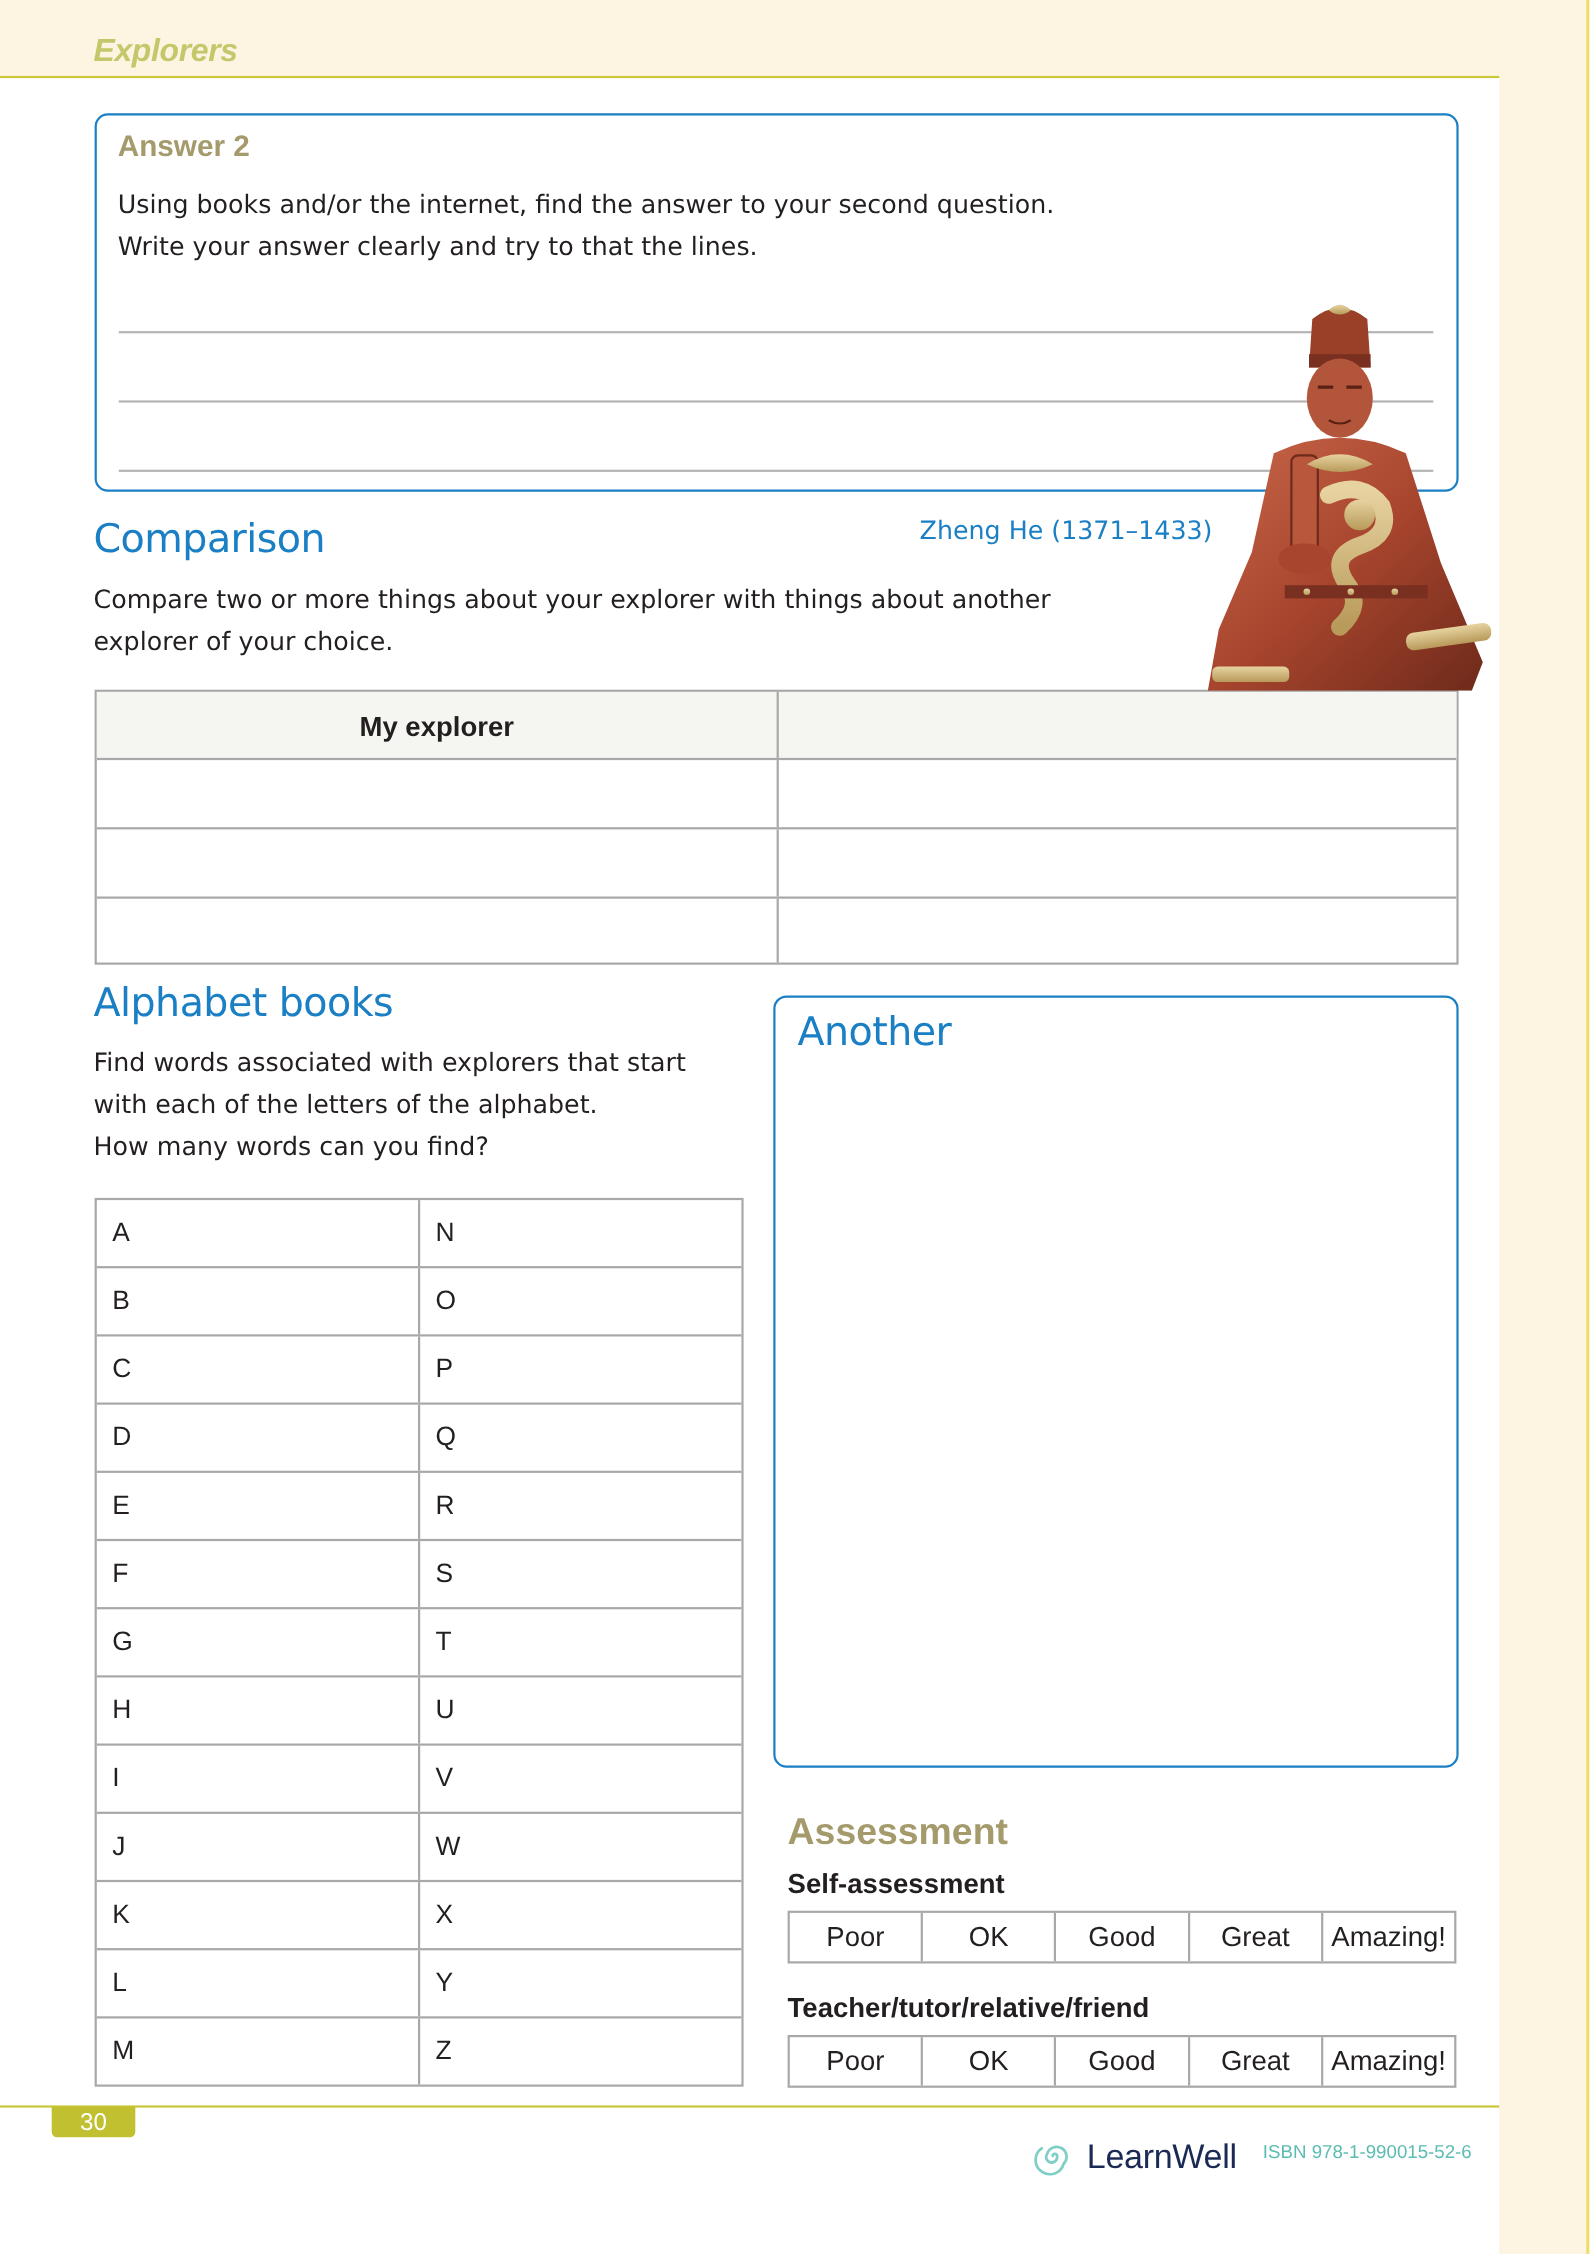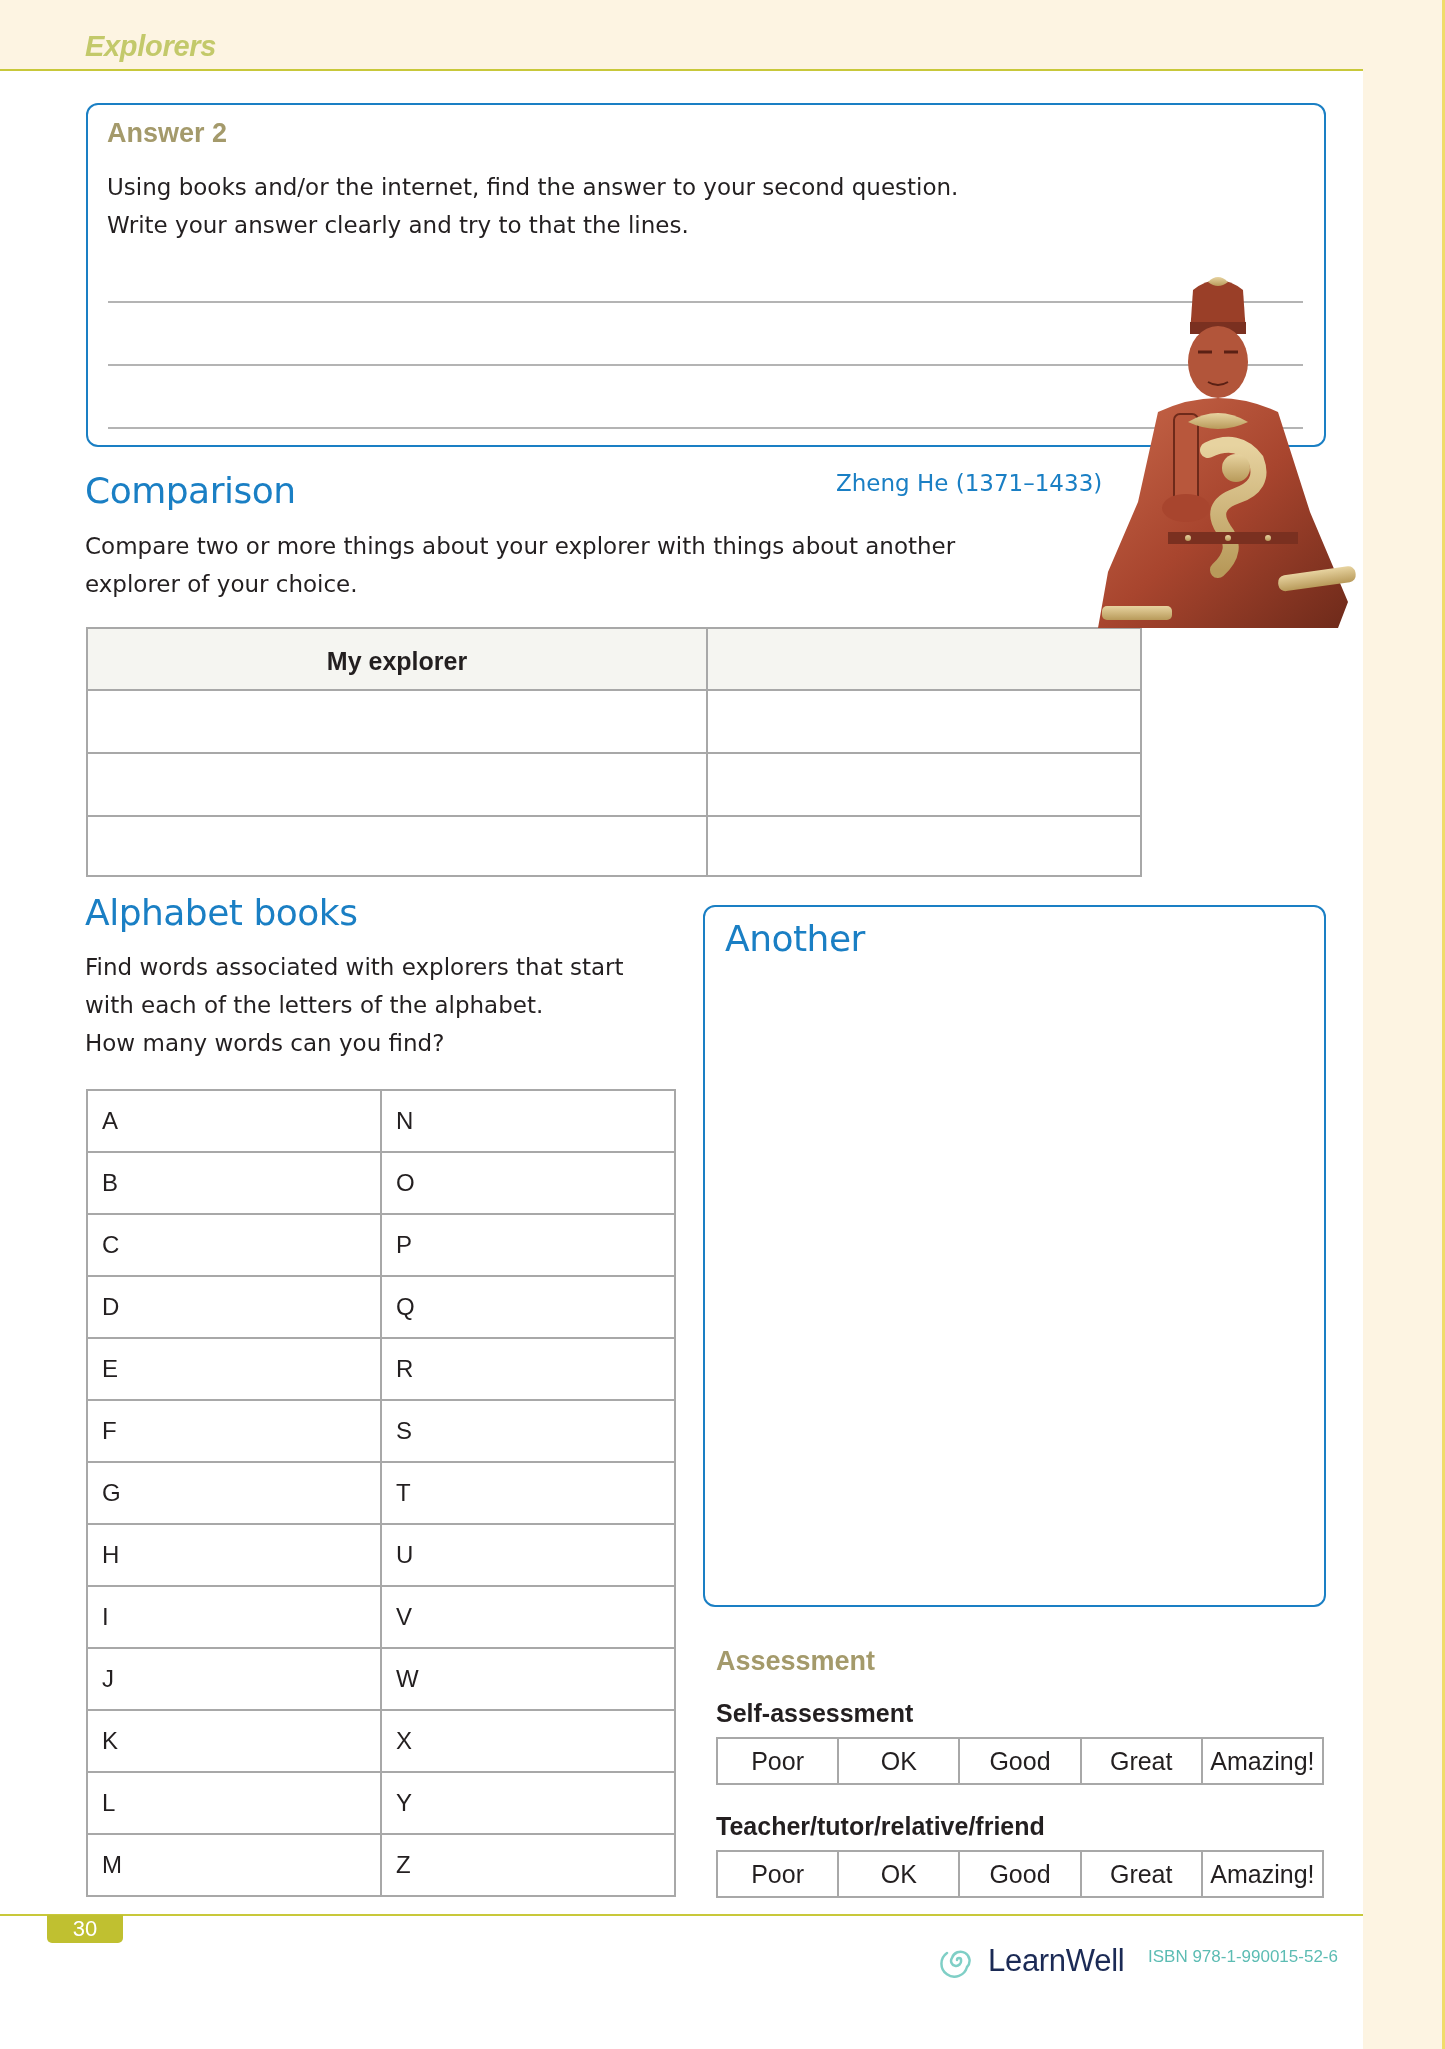"My explorer" .cmp-table { width: 1056px -> 1240px }
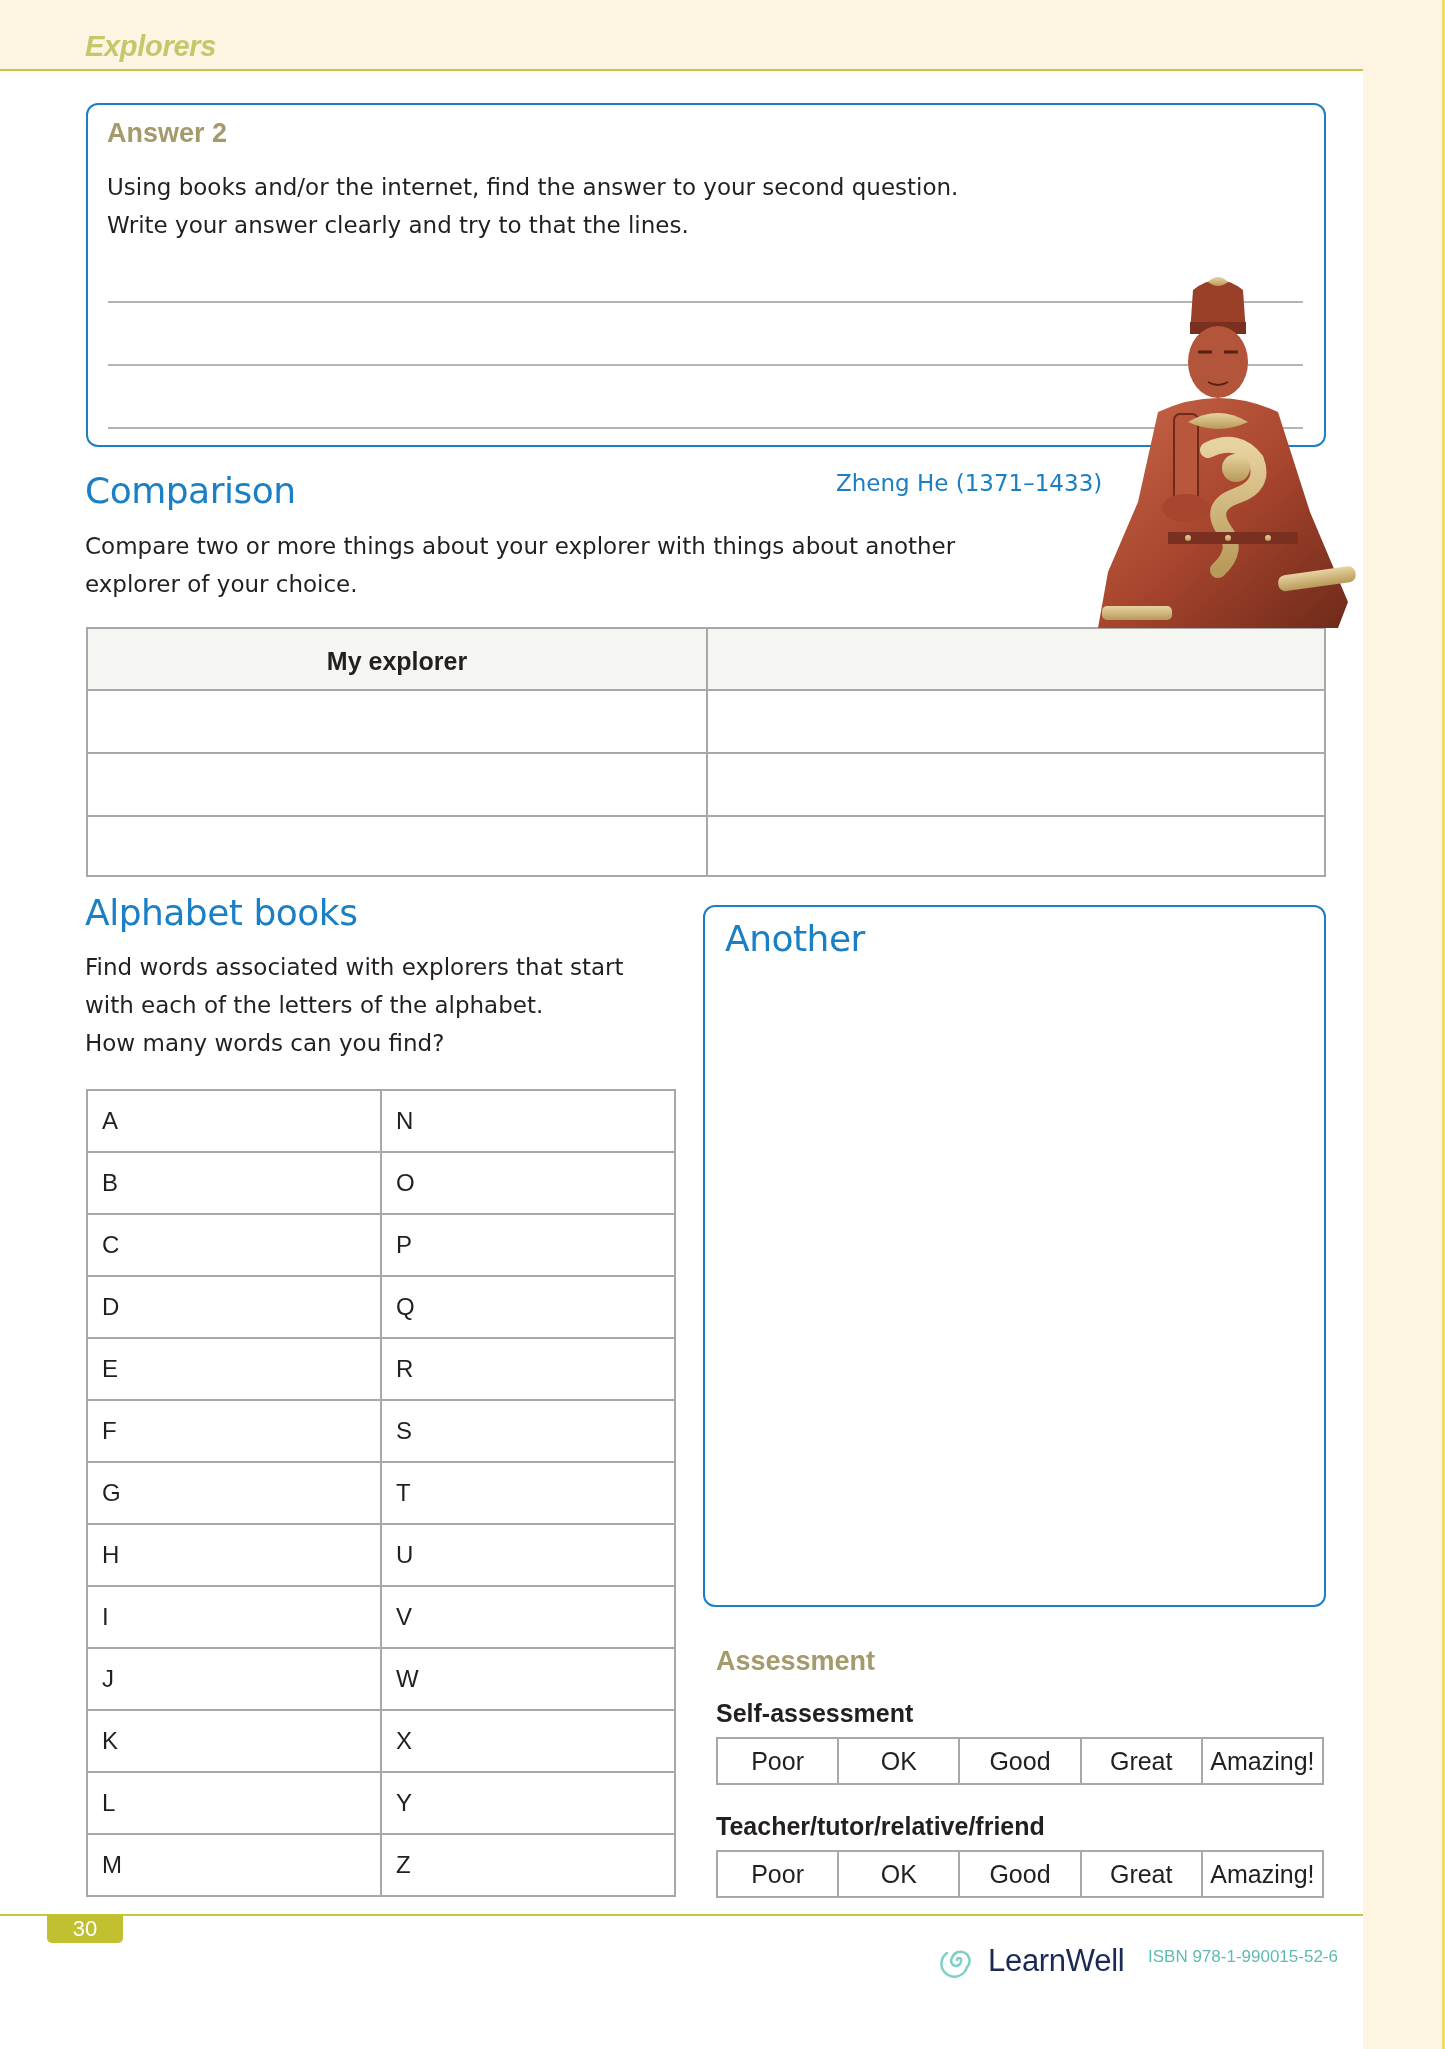"Assessment" .assess-heading { font-size: 27px -> 34px }
